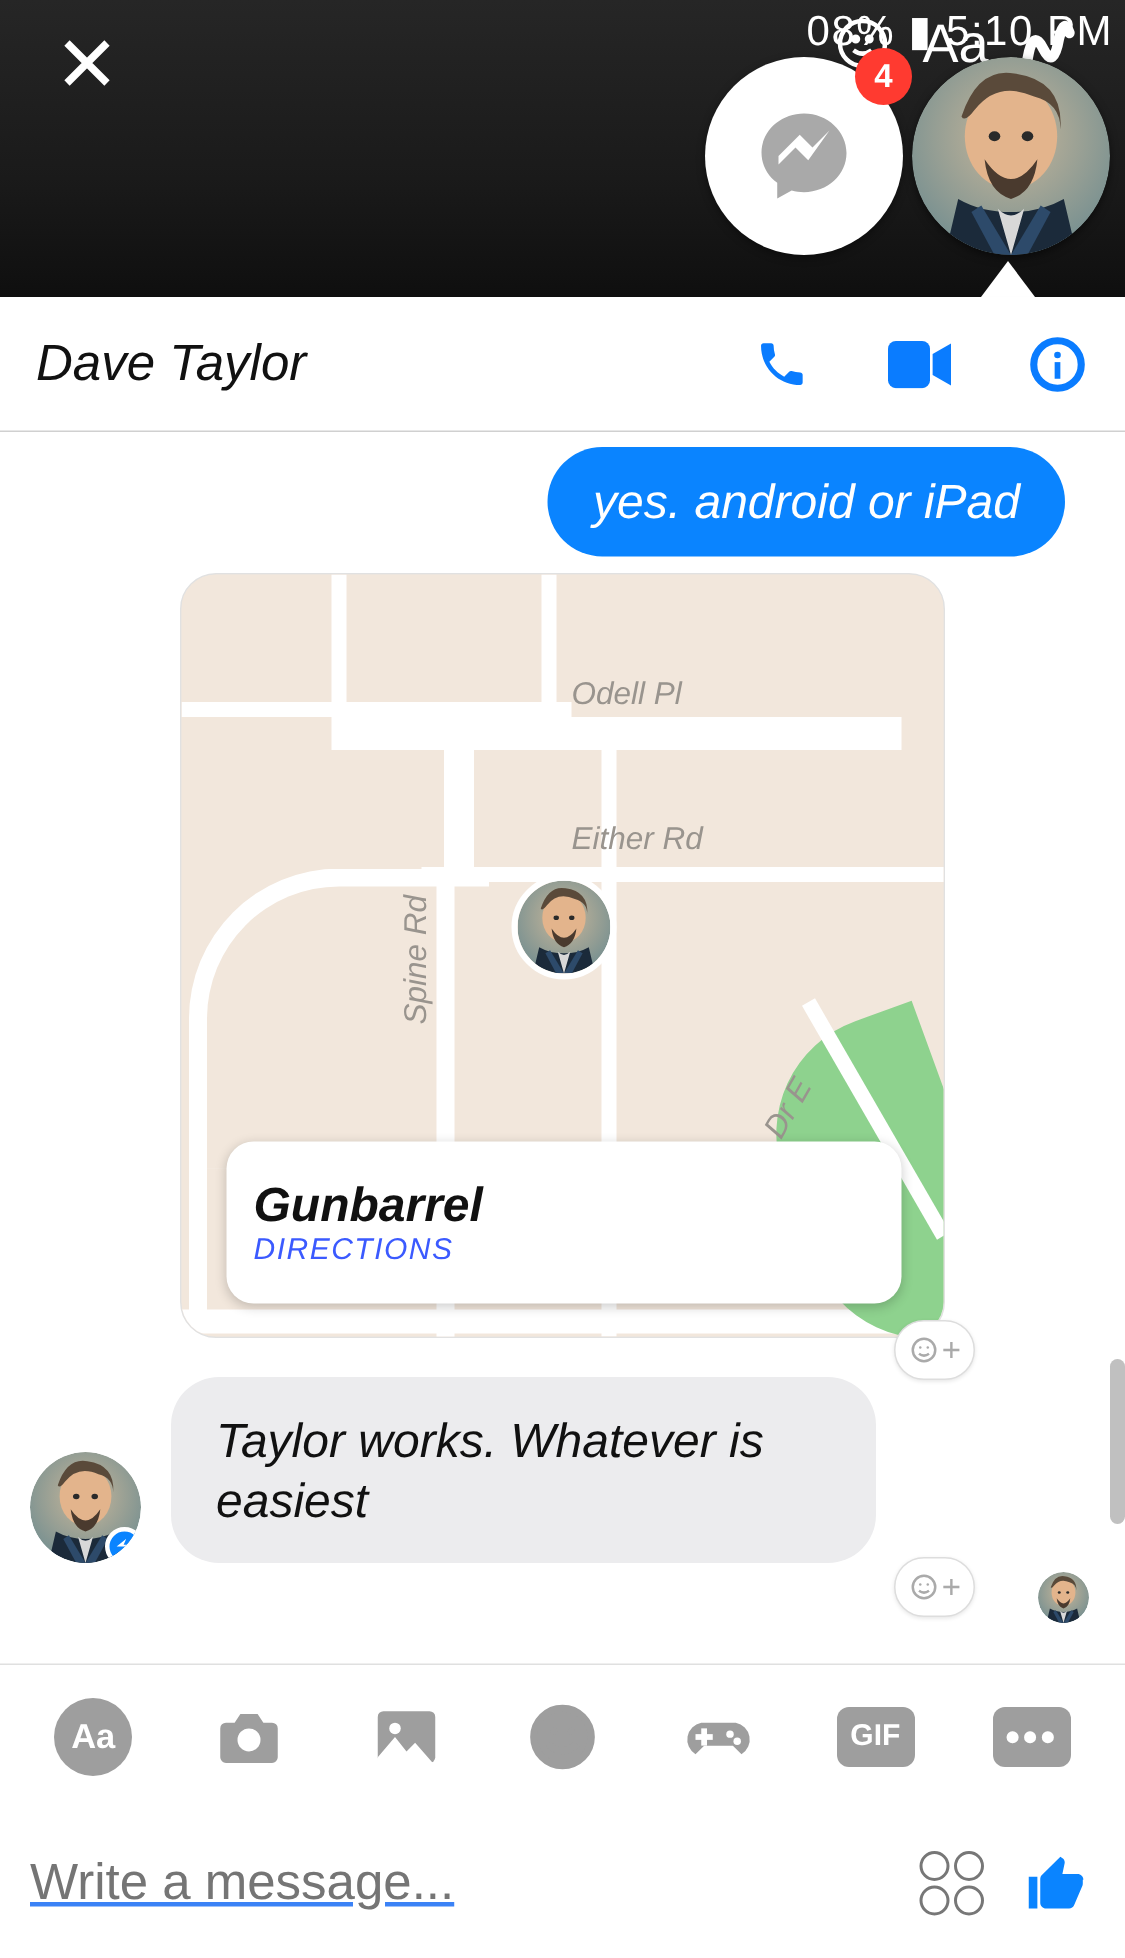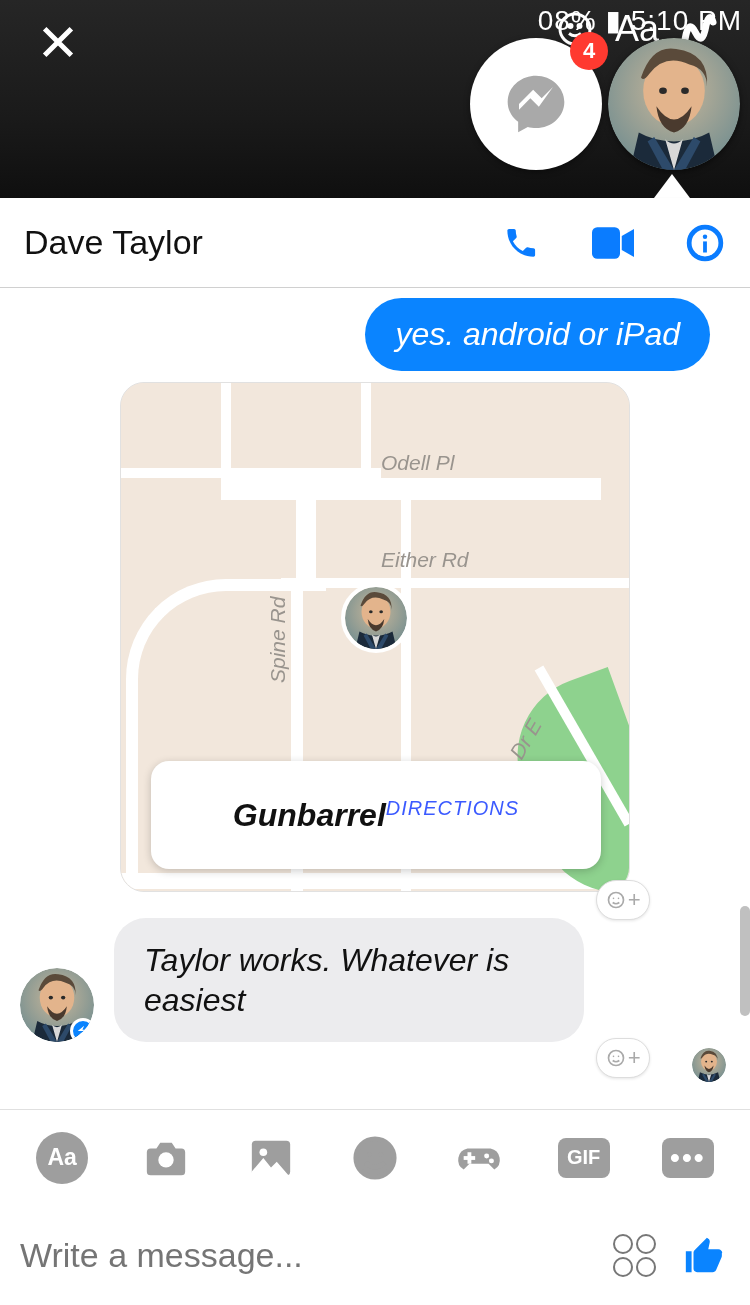"Dave Taylor" .header { font-style: none -> italic }
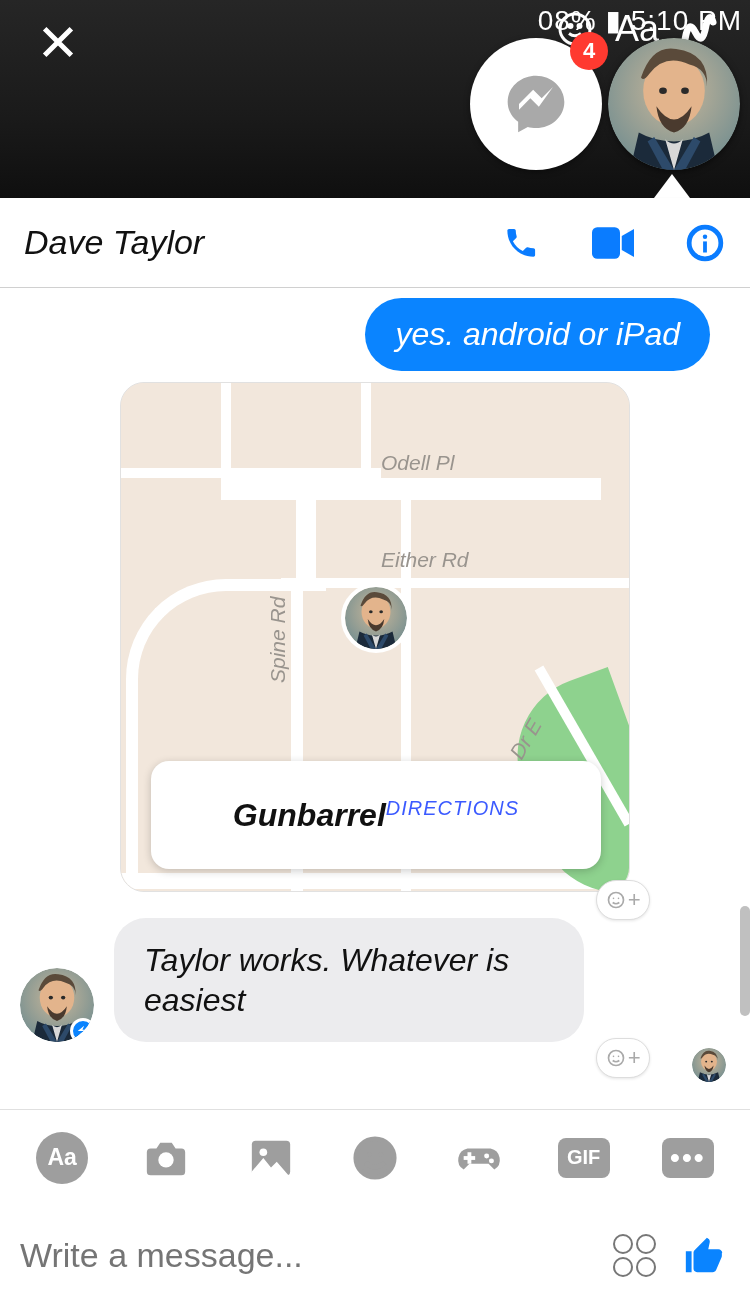"Gunbarrel" .map-info-left { flex-direction: row -> column }
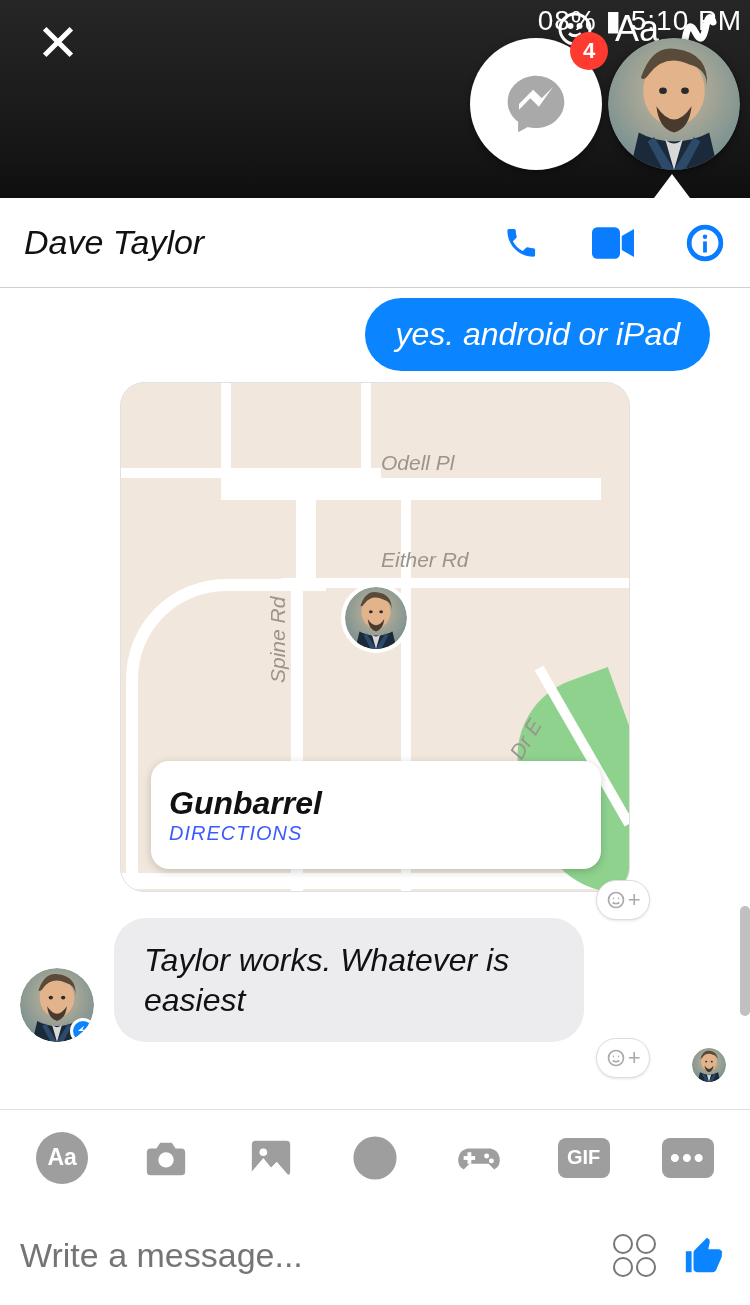"Write a message..." .msg-input { color: #0f172a -> #3b82f6; text-decoration: none -> underline }
